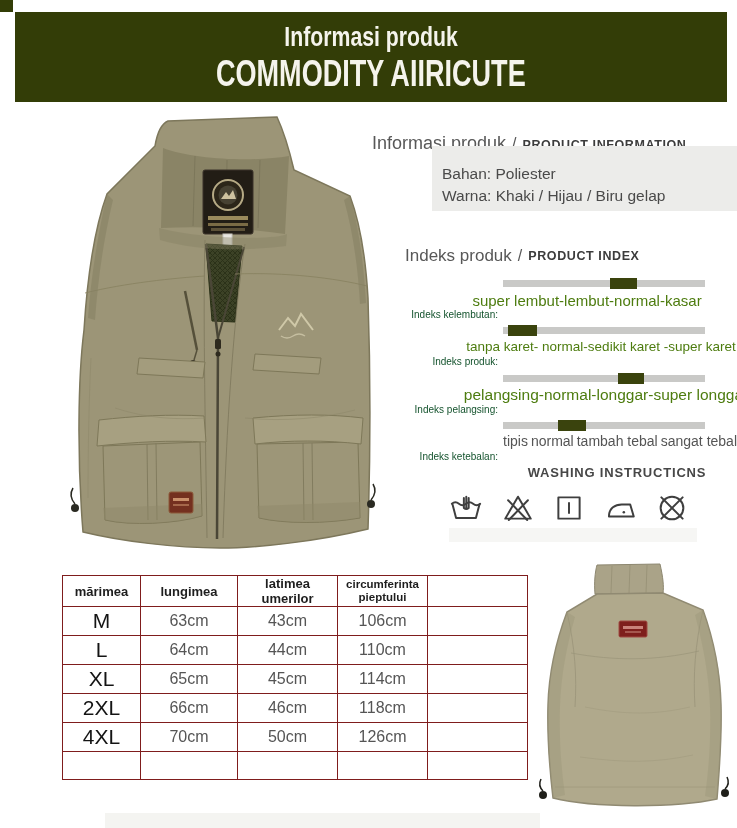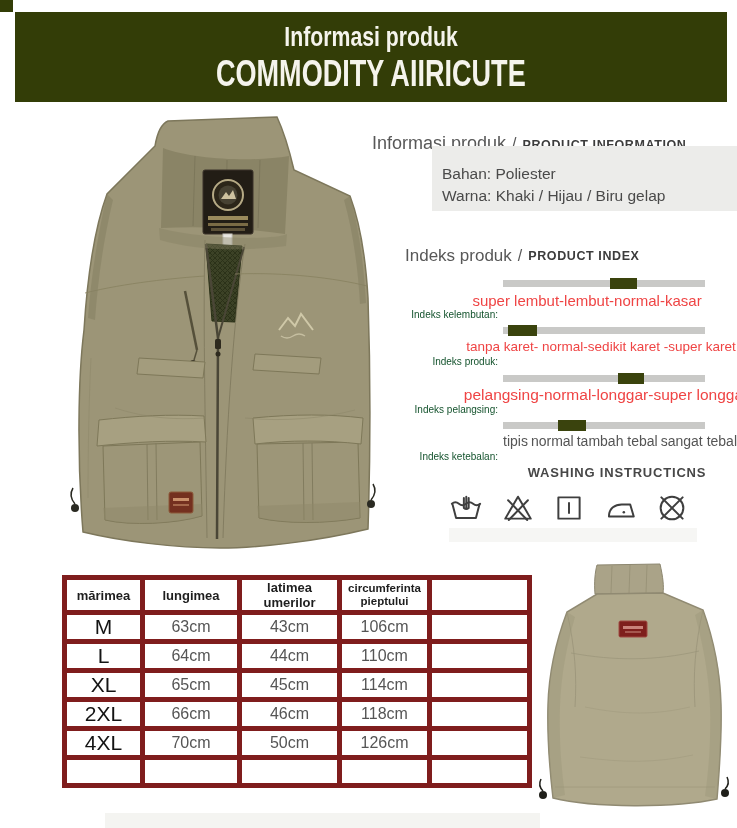"super lembut-lembut-normal-kasar" .idx-scale { color: #ef4444 -> #4d7c0f }
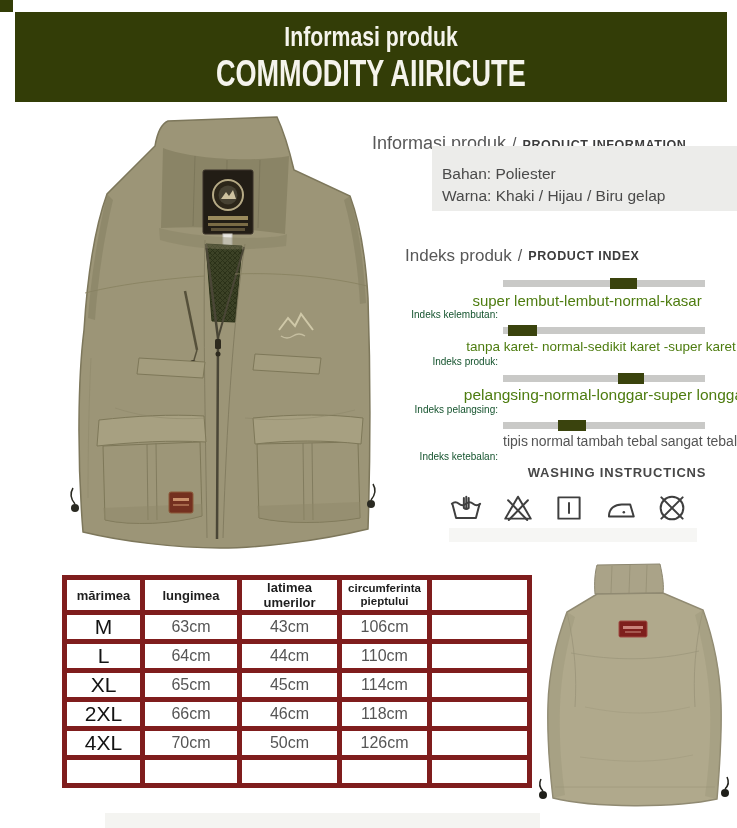"mărimea" td,th { border: 5px solid #7f1d1d -> 1px solid #7f1d1d }
